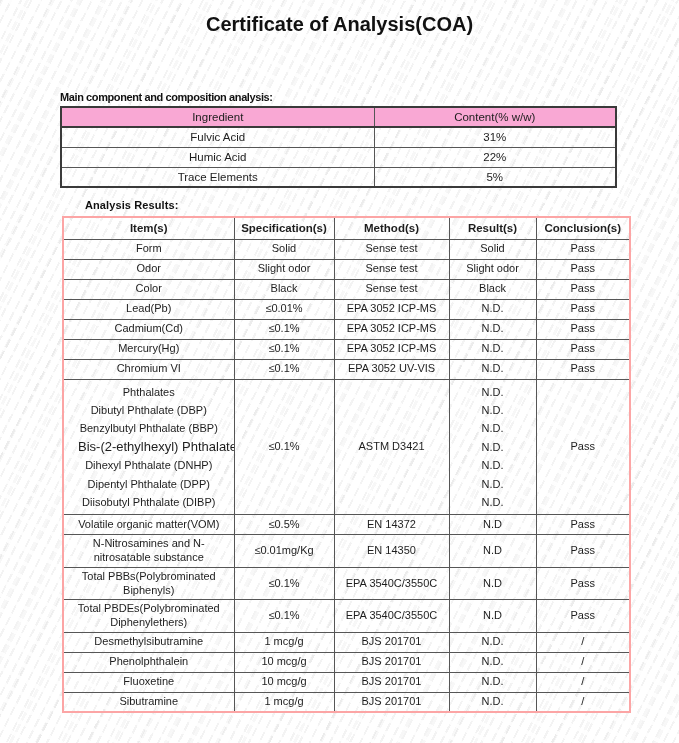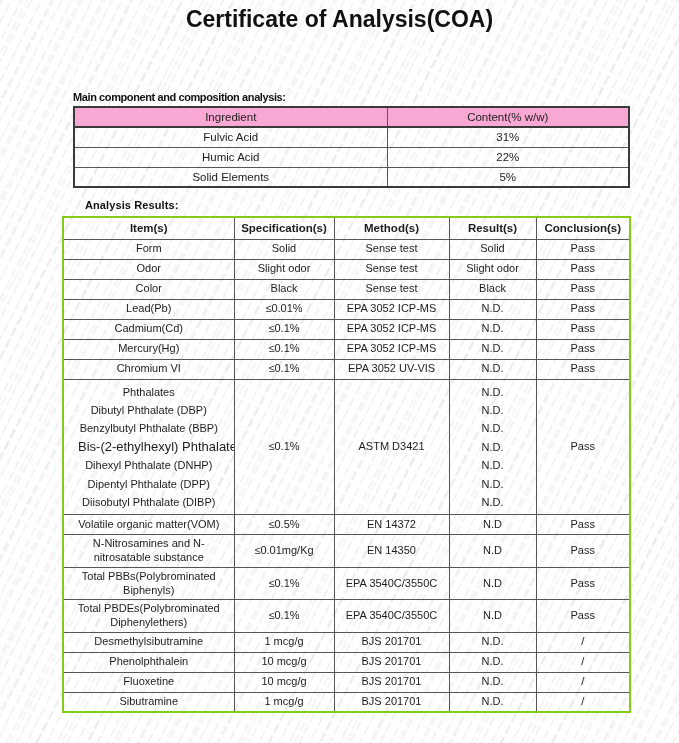"Certificate of Analysis(COA)" .title { font-size: 23px -> 20px; padding-top: 6px -> 13px }
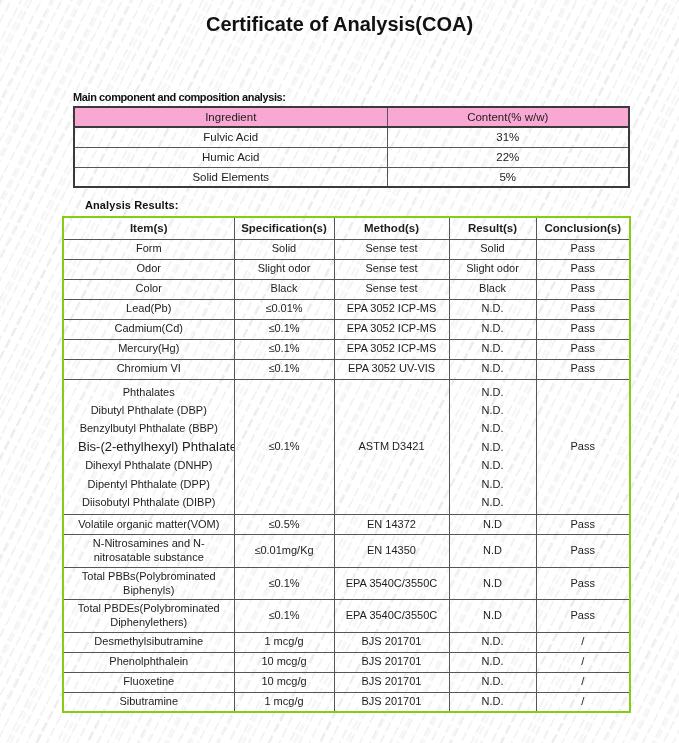"Main component and composition analysis:" .comp-section { left: 73px -> 60px }
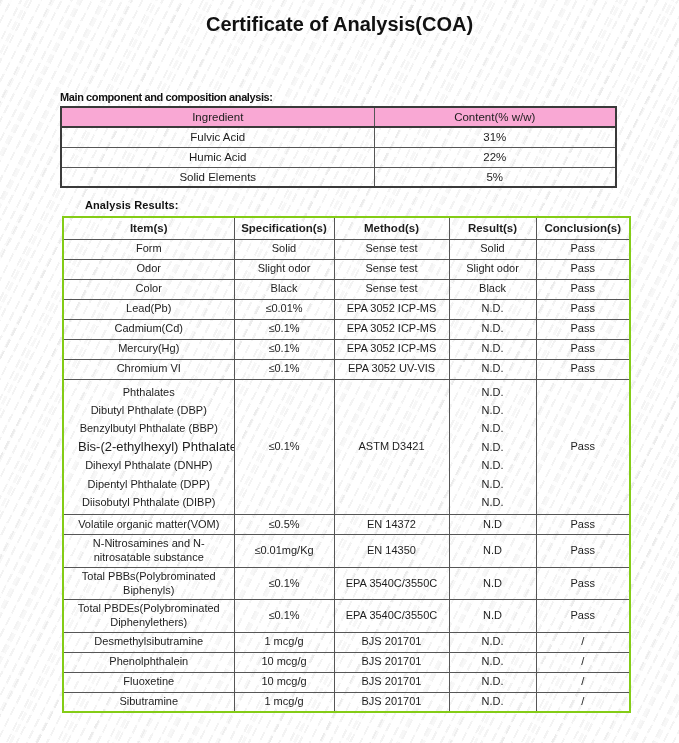"Solid Elements" td { text: Solid -> Trace }
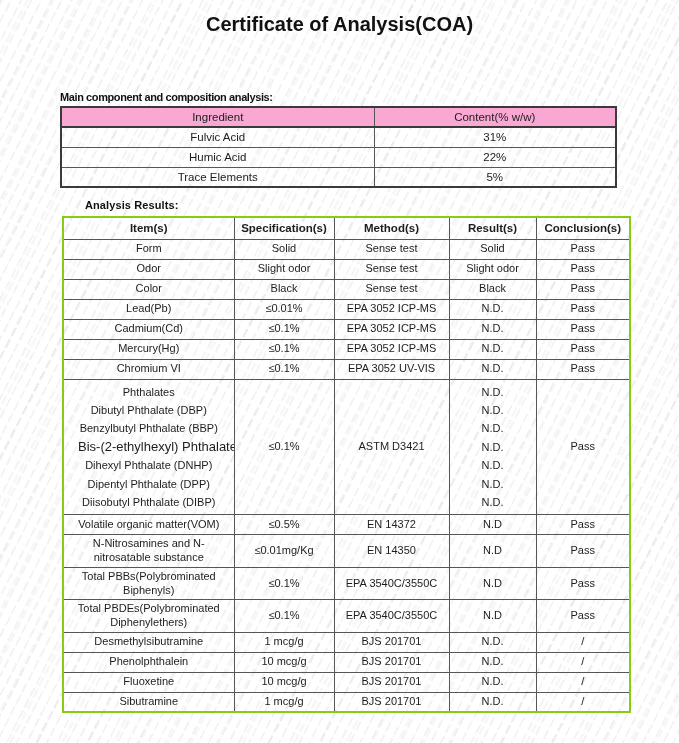"Item(s)" .analysis-table { border: 2px solid #84cc16 -> 2px solid #fca5a5 }
